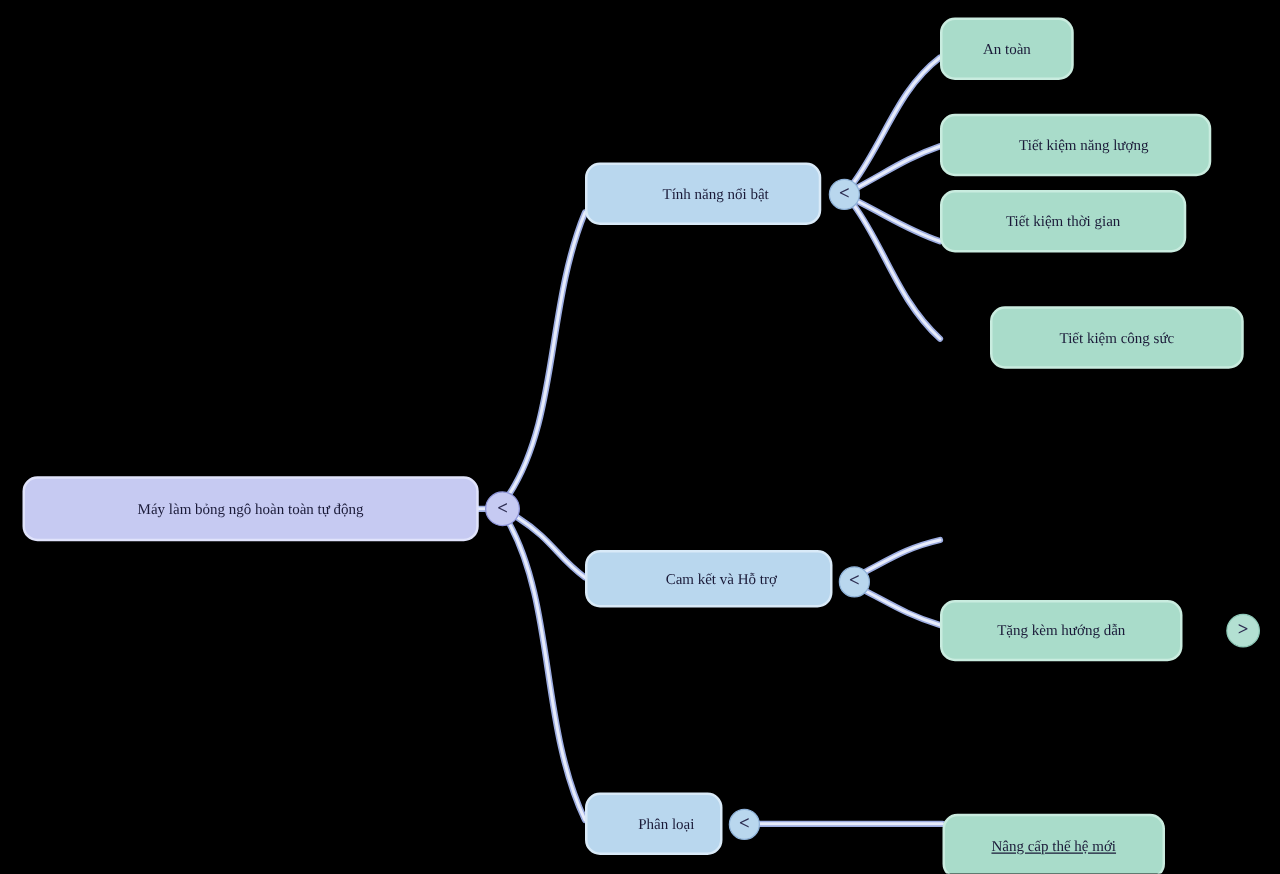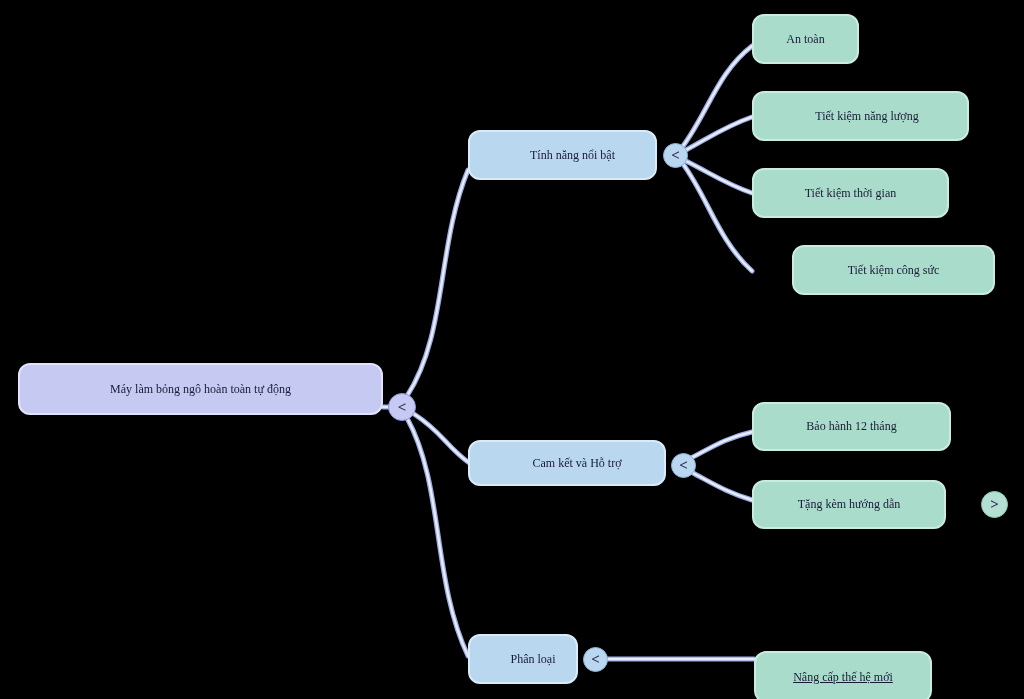"Tiết kiệm thời gian" div.node { top: 168px -> 152px }
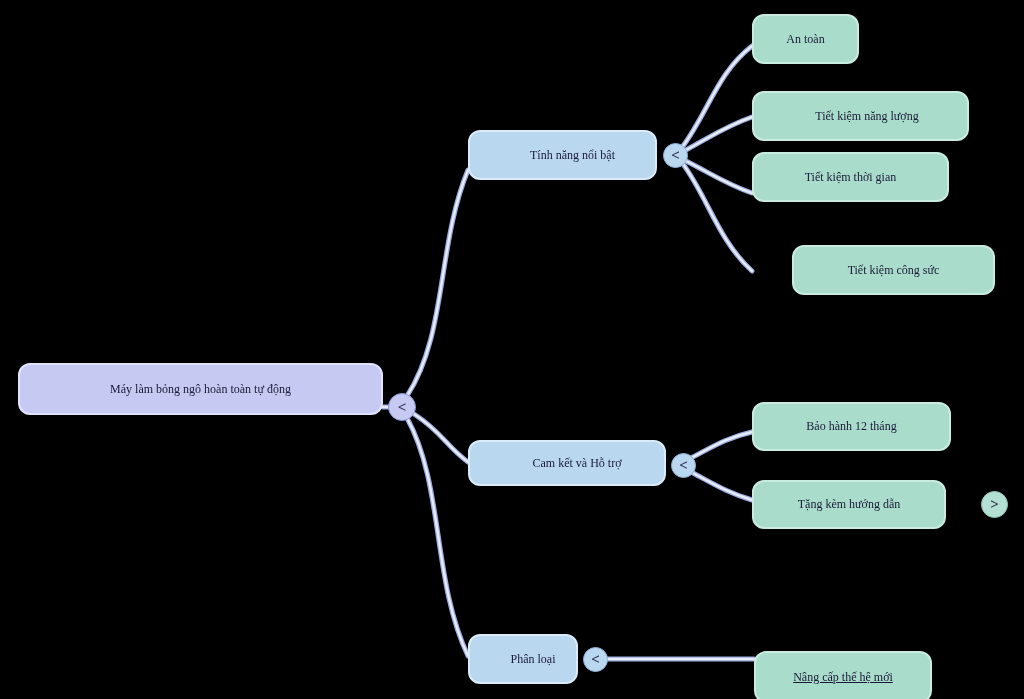"Máy làm bỏng ngô hoàn" div.node { top: 363px -> 381px }
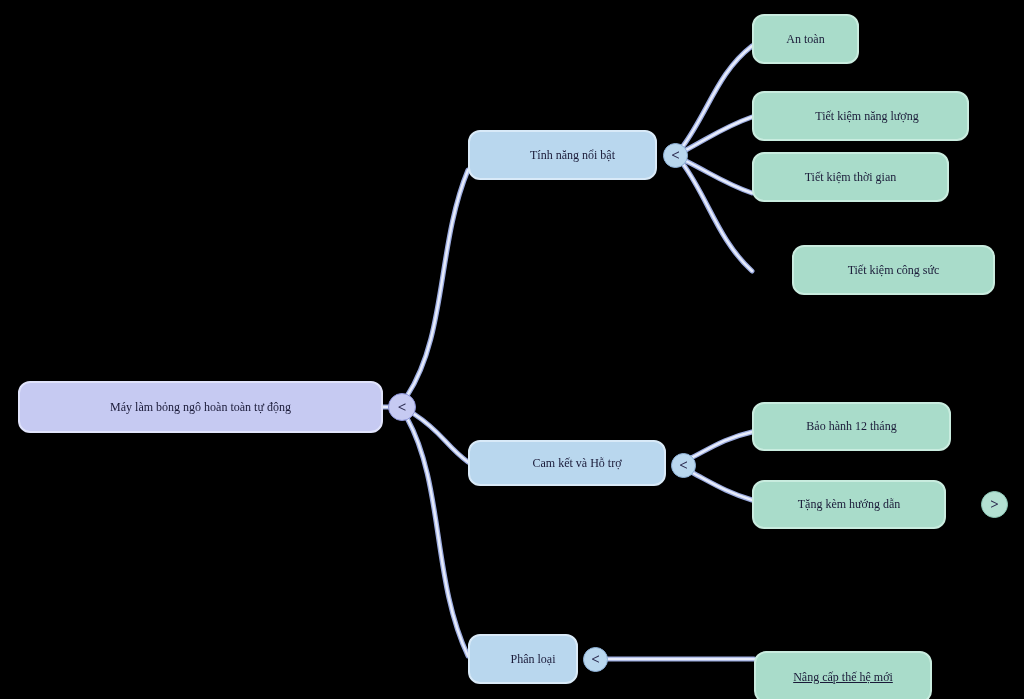"Bảo hành 12 tháng" div.node { html: <div> <span>Bảo hành 12 tháng</span> </div> -> none }
